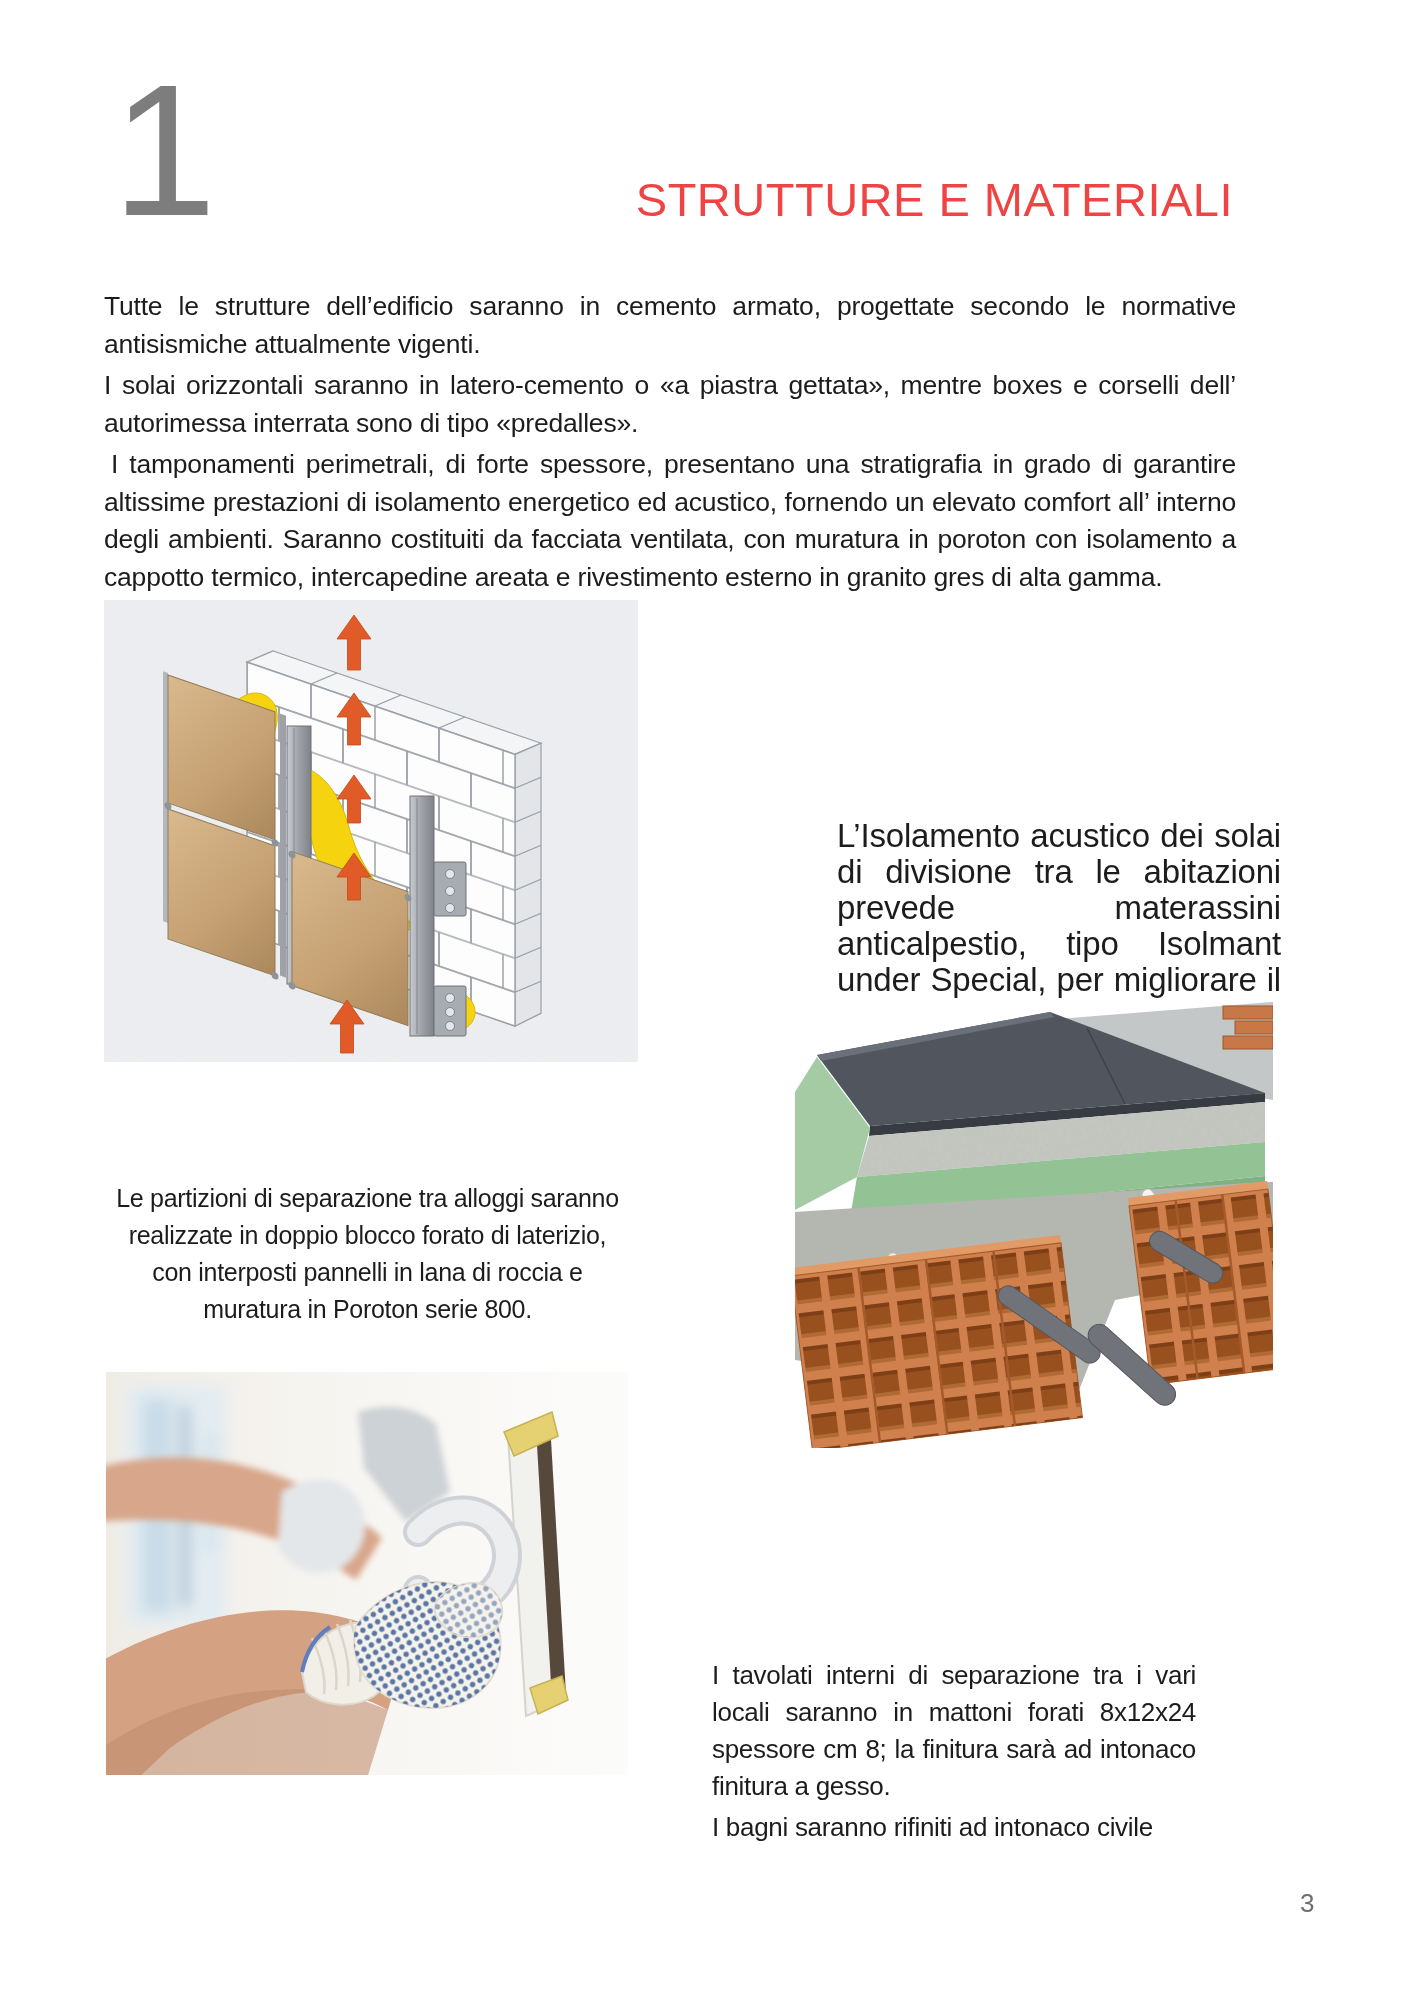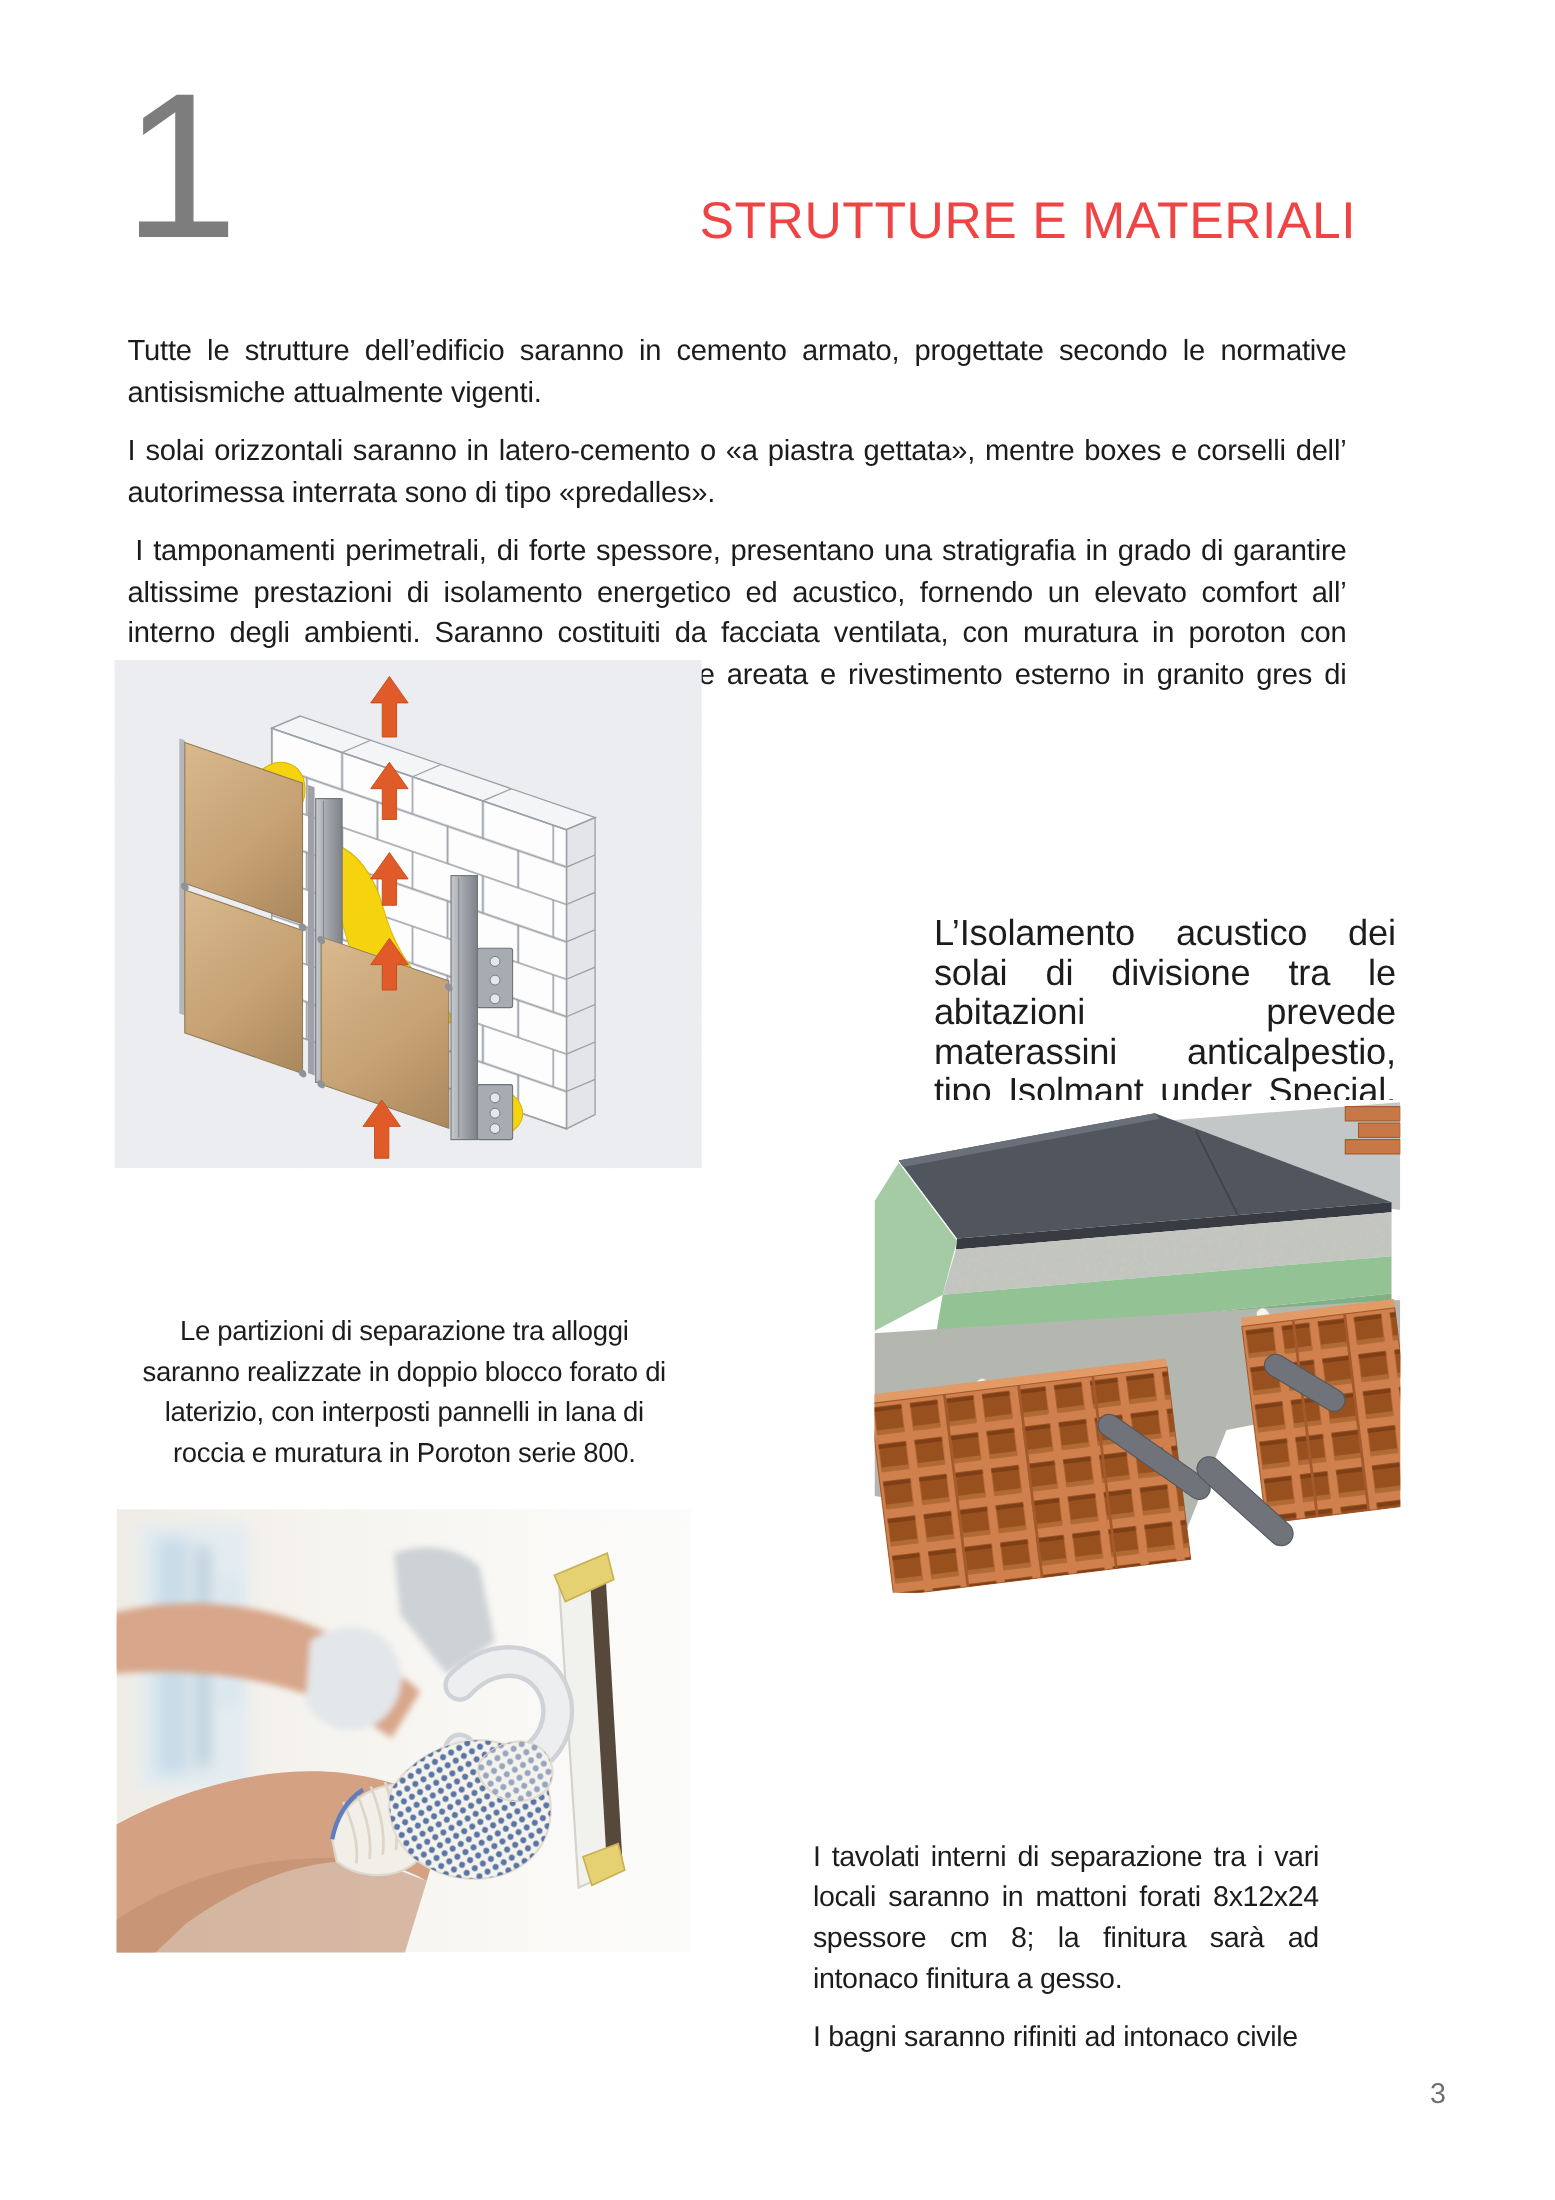"Tutte le strutture dell’edificio saranno" .textblock p { margin: 16px -> 4px }
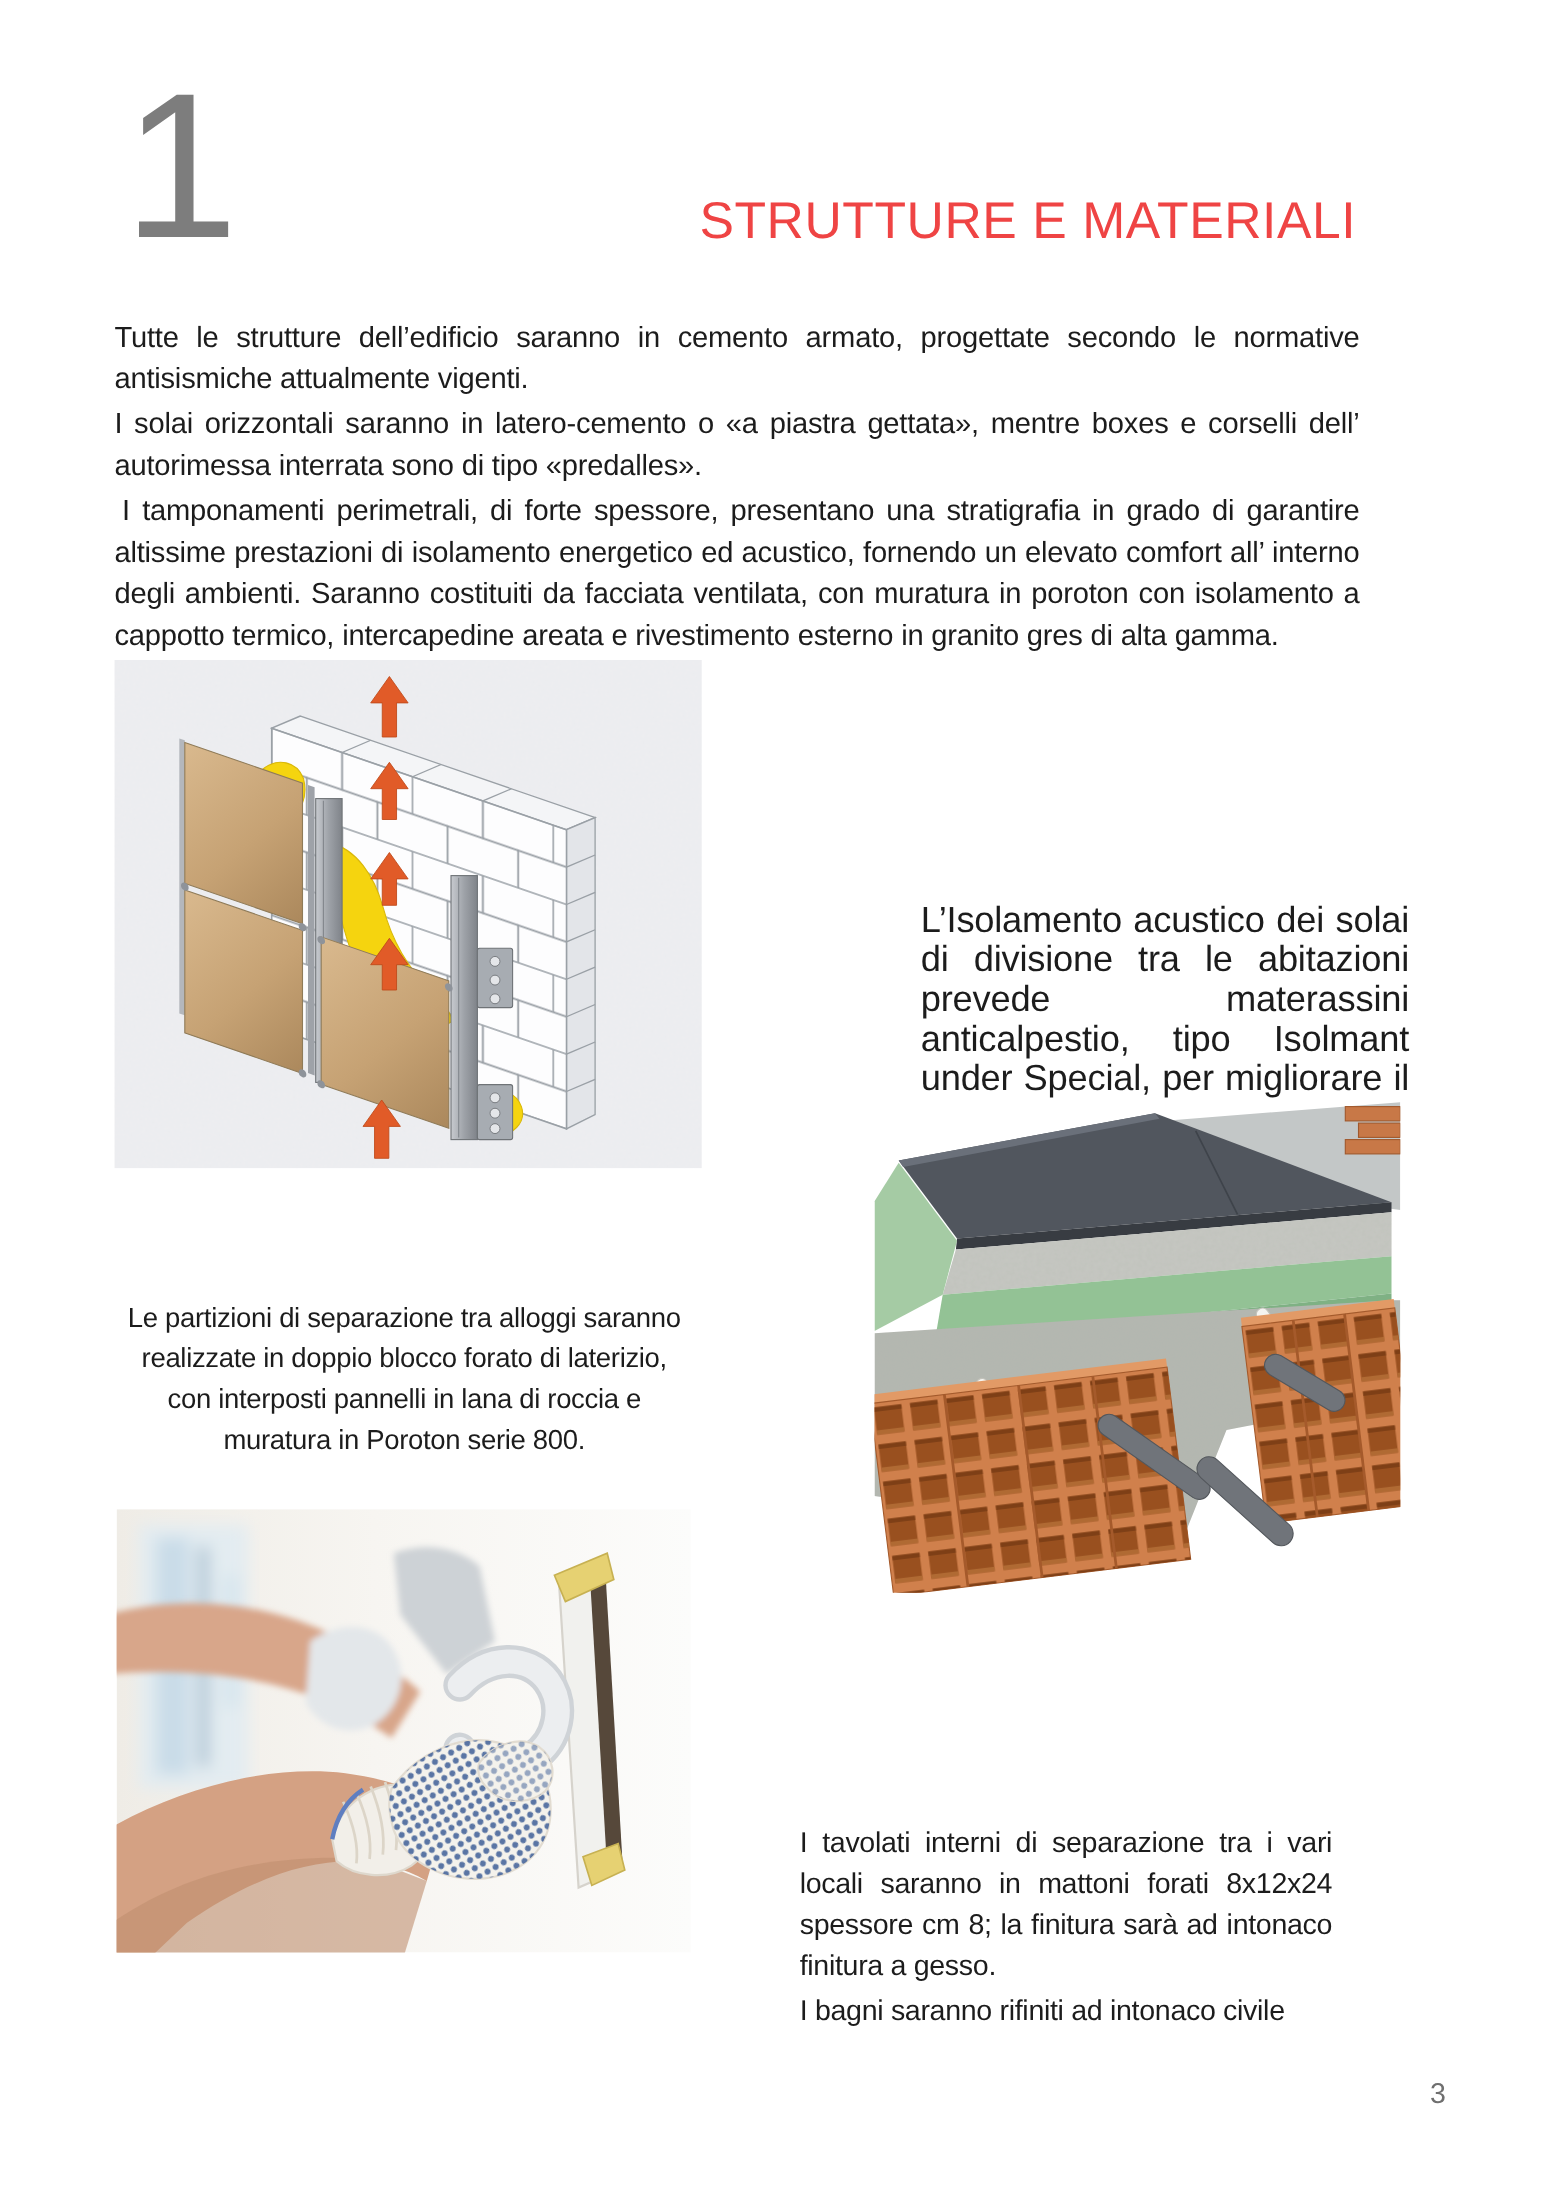"I tavolati interni di separazione" .walls { left: 723px -> 708px }
